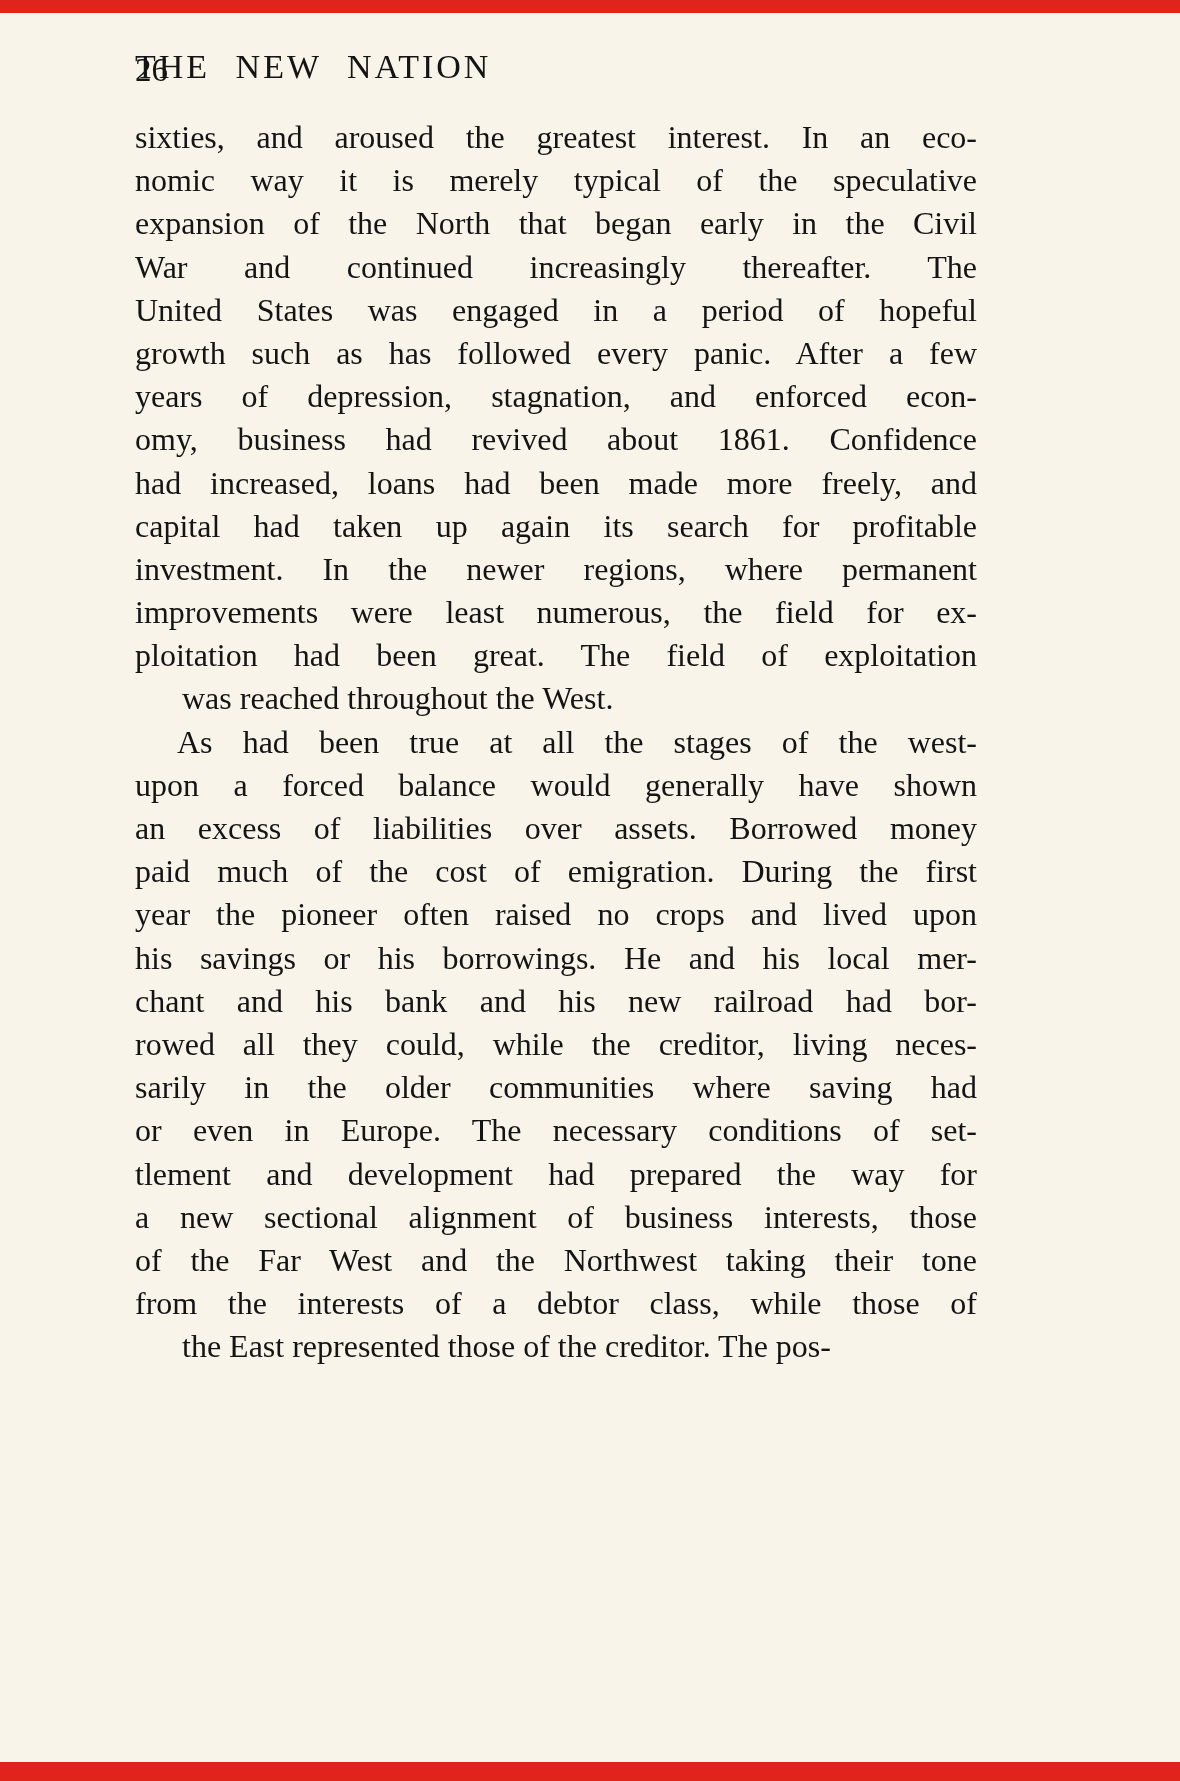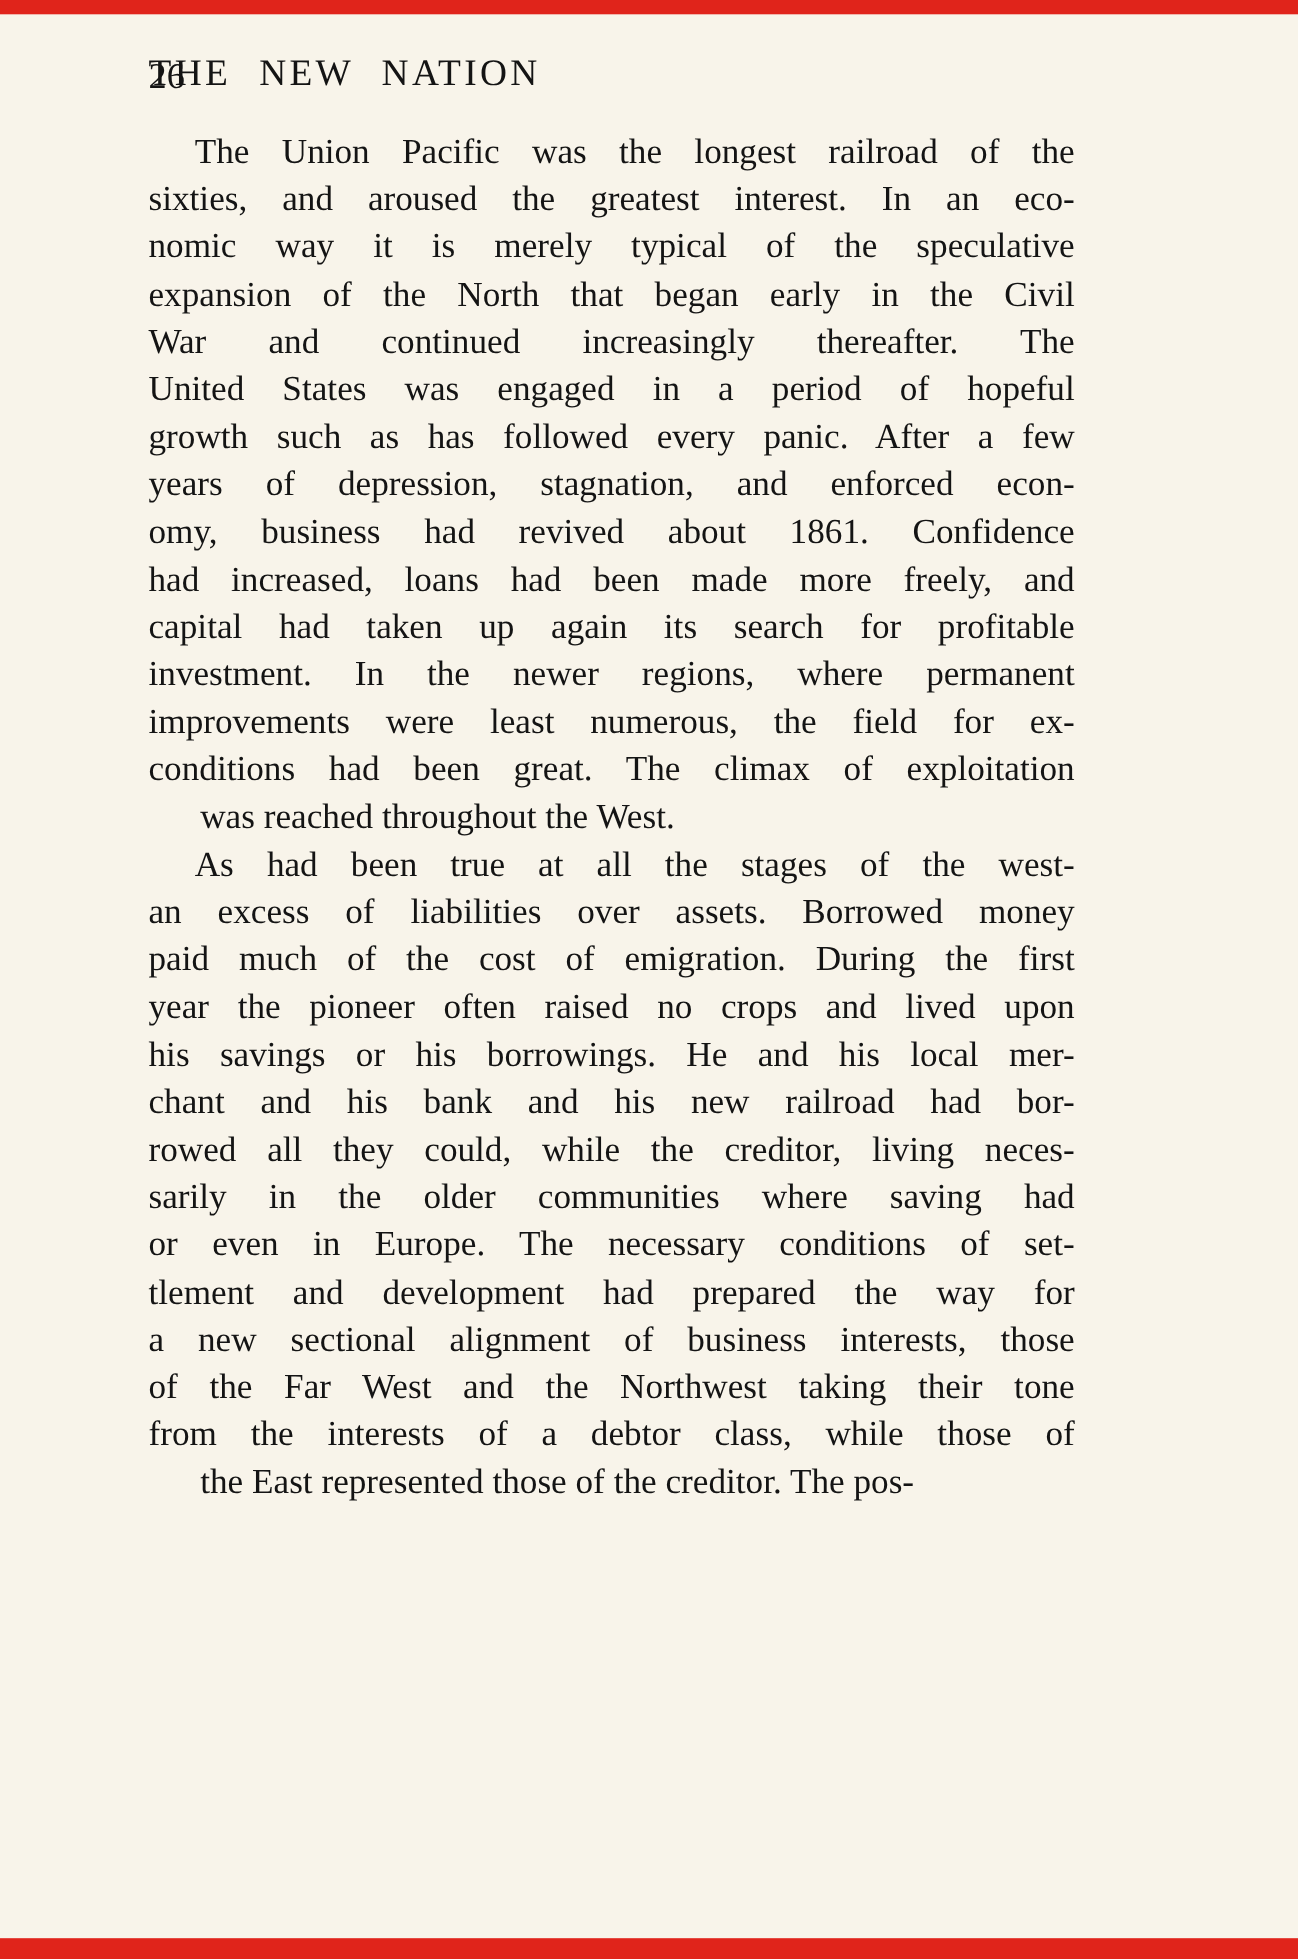"The Union Pacific was the" div.line { html: <div>The Union Pacific was the longest railroad of the</div> -> none }
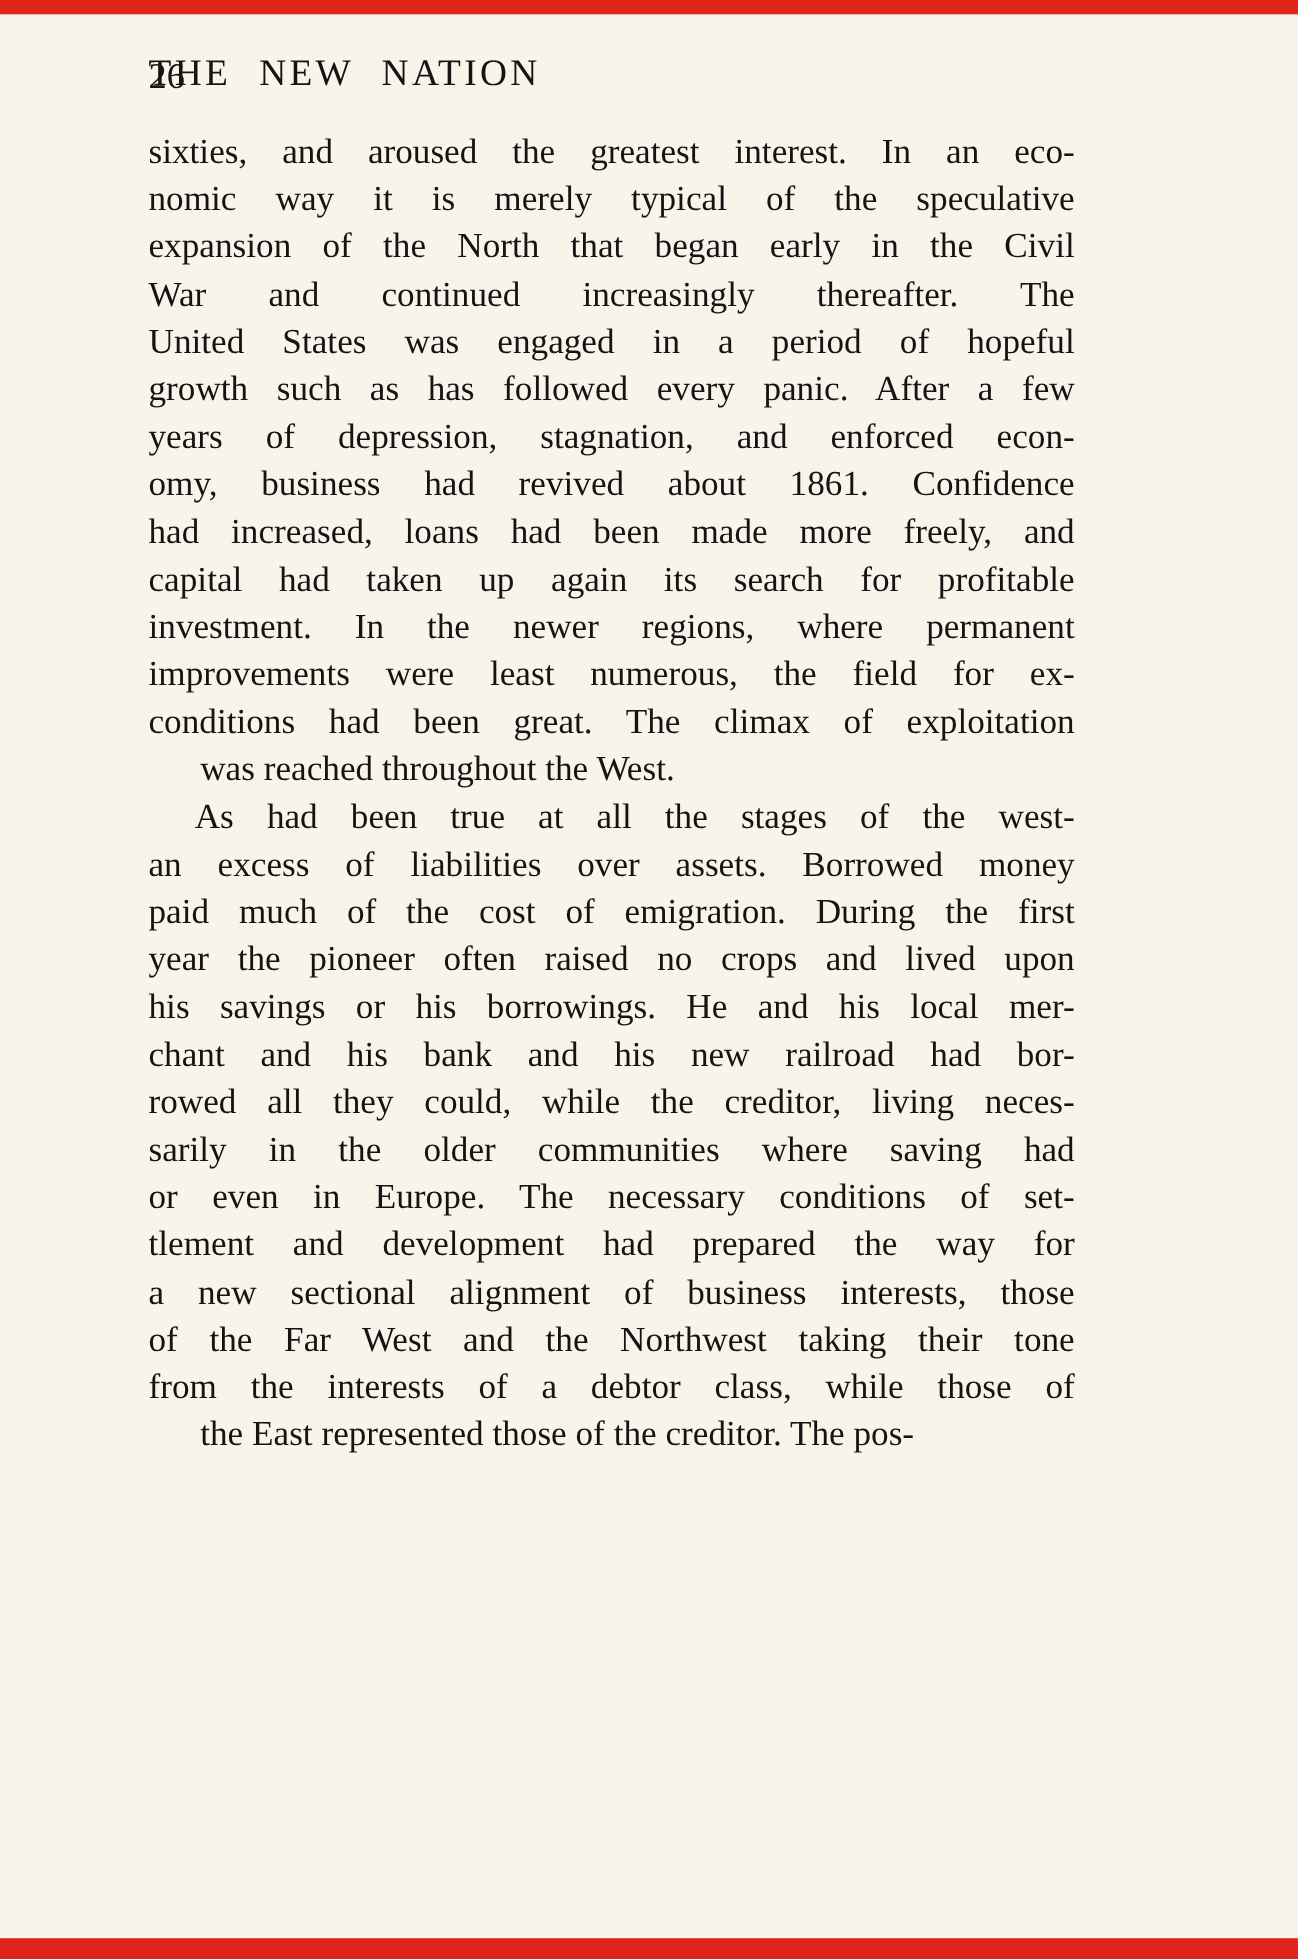"conditions had been great. The" div.line { text: conditions had been great.  The climax -> ploitation had been great.  The field }
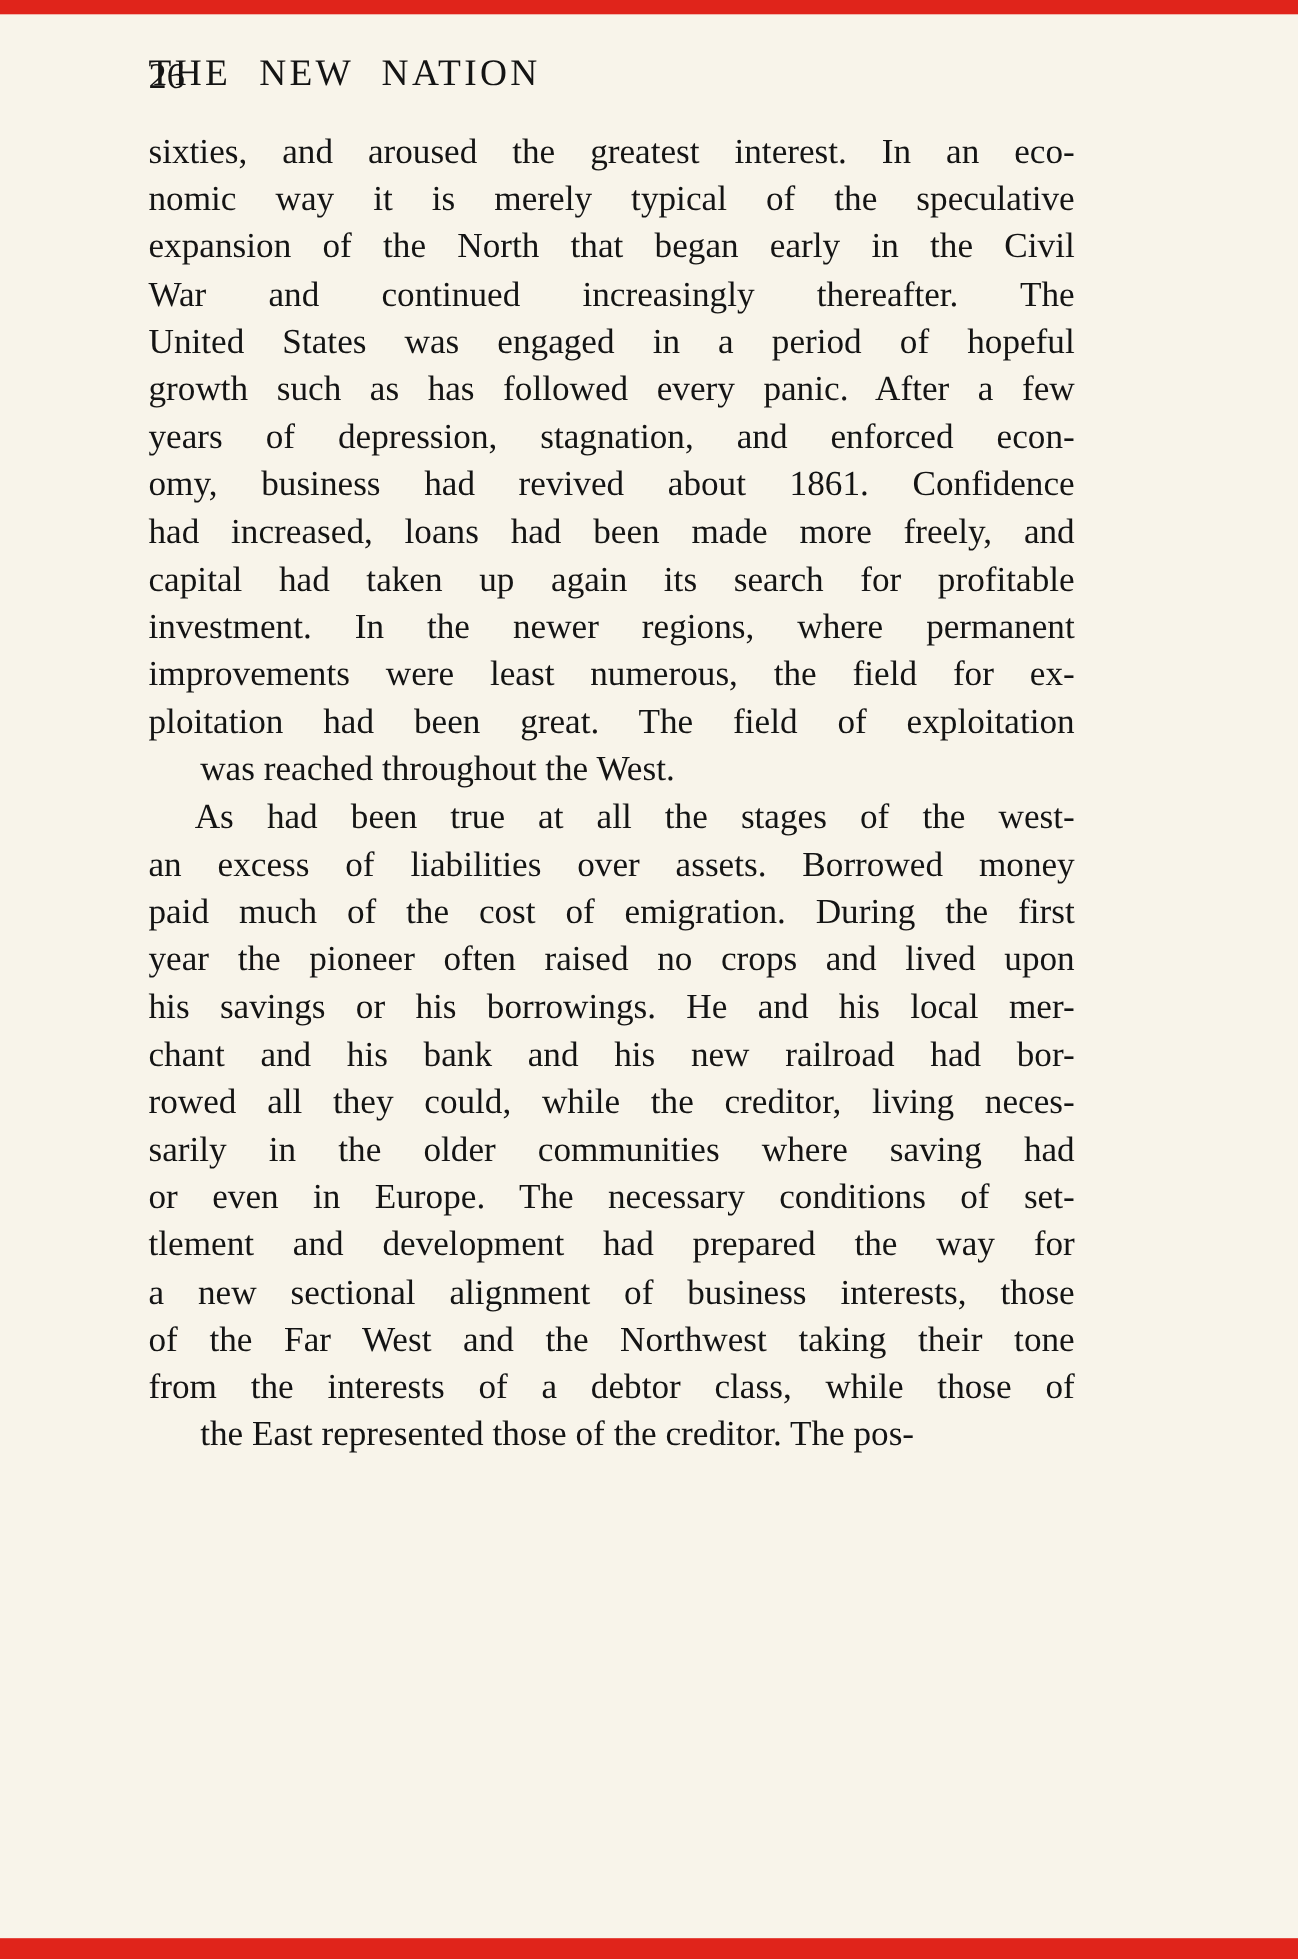"upon a forced balance would" div.line { html: none -> <div>upon a forced balance would generally have shown</div> }
